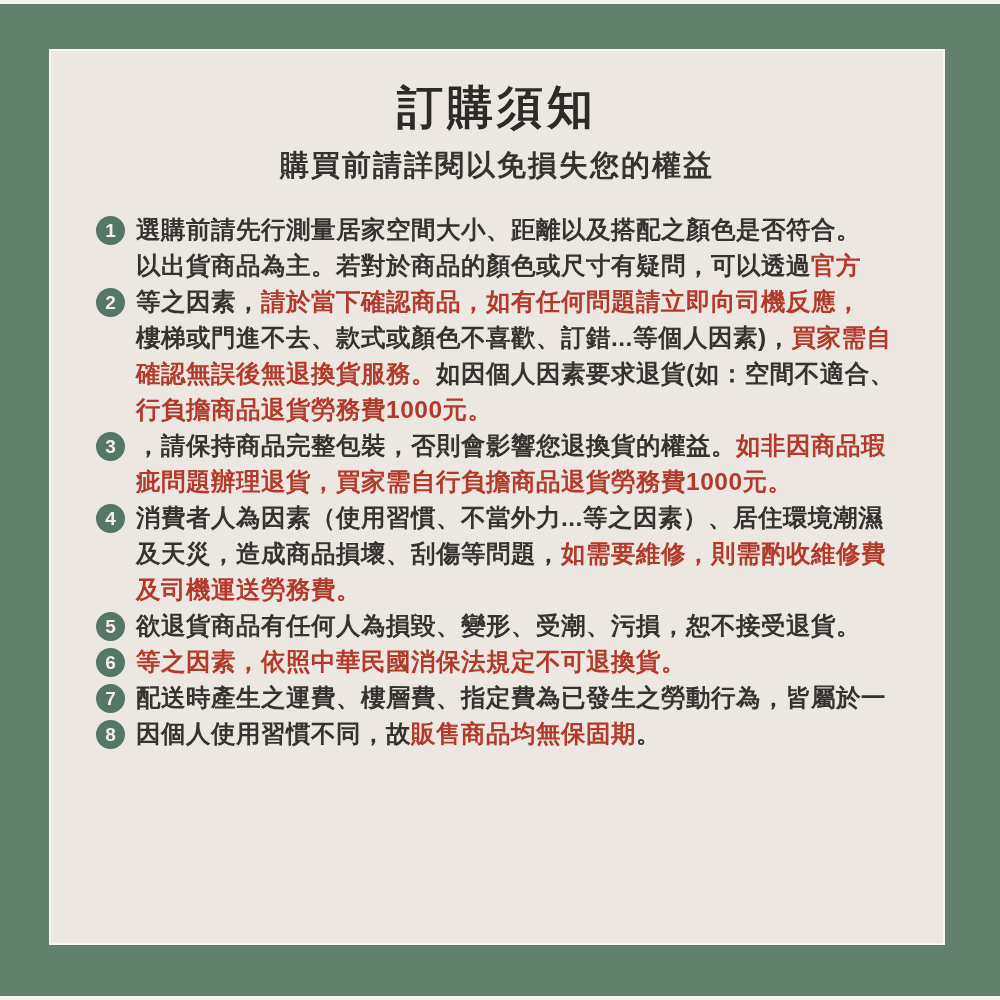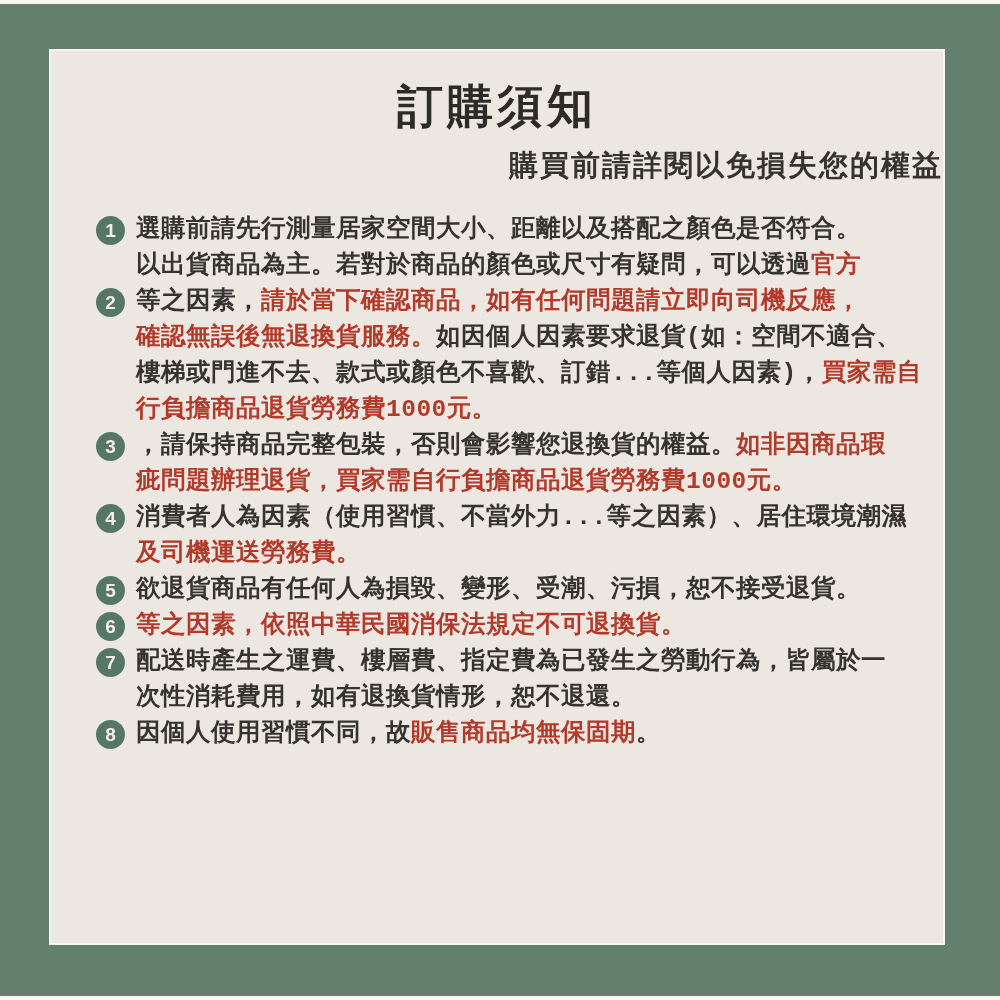"訂購須知" .title { font-family: Liberation Serif, serif -> none }
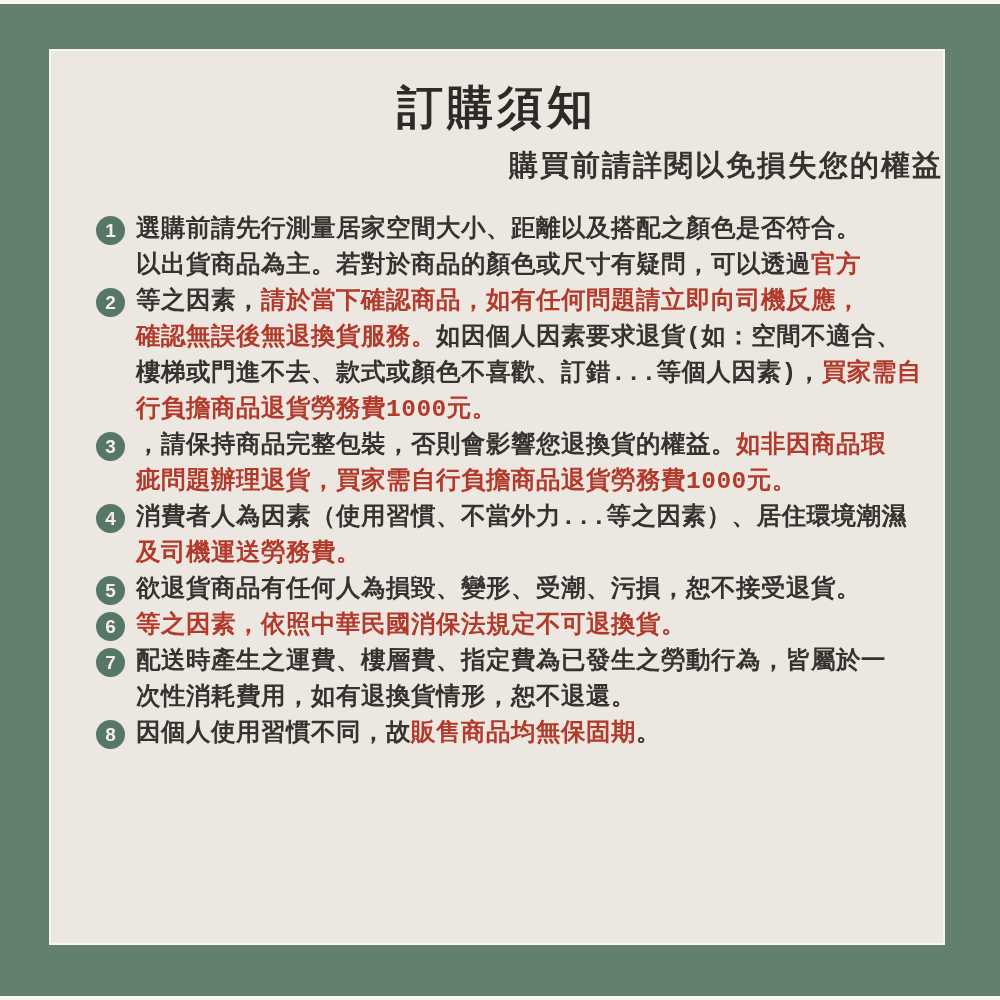"購買前請詳閱以免損失您的權益" .subtitle { text-align: right -> center }
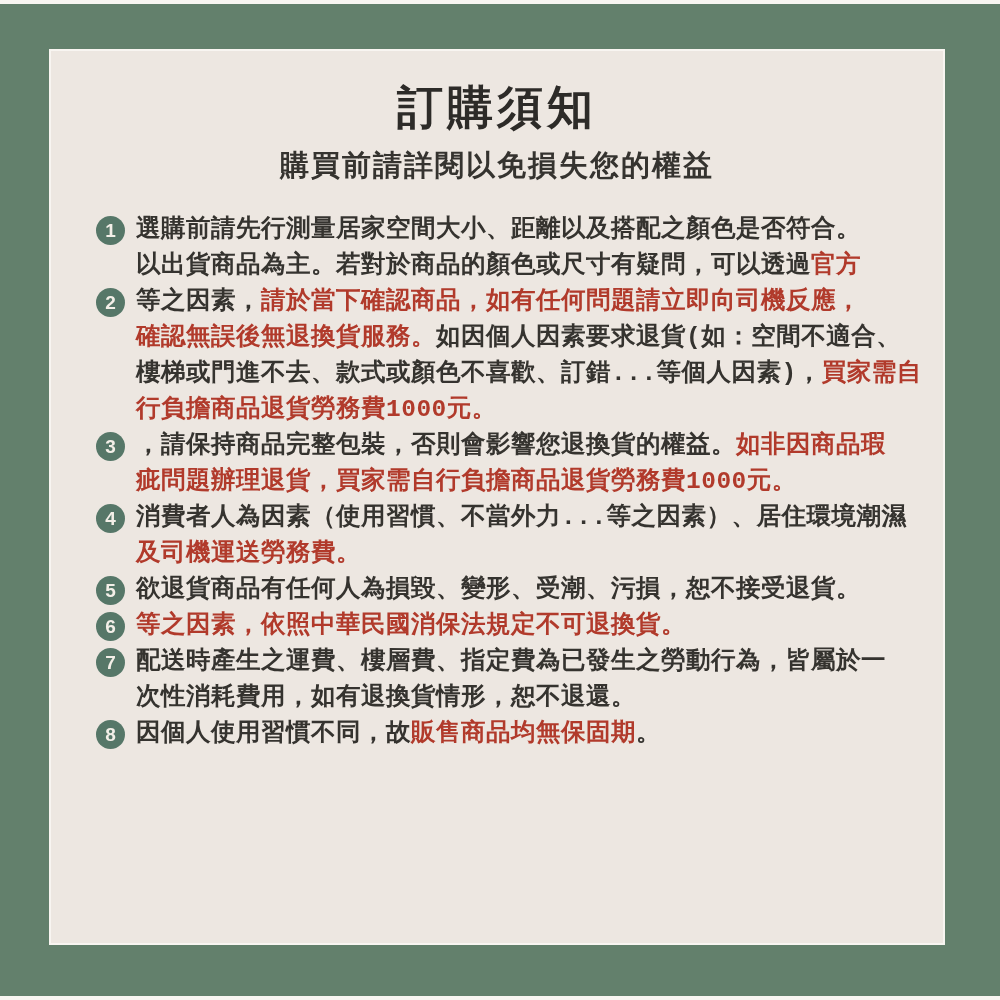"選購前請先行測量居家空間大小、距離以及搭配之顏色是否符合。" .lines { font-family: Liberation Mono, monospace -> none }
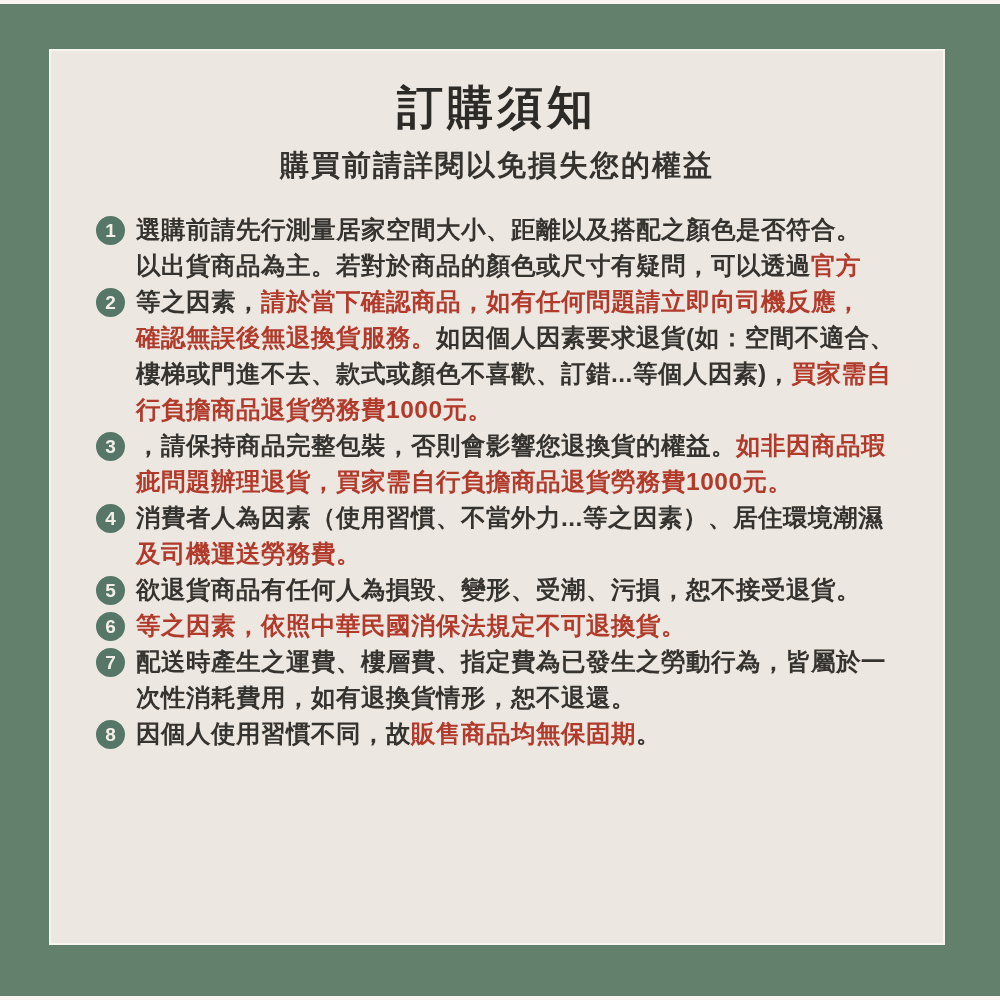"確認無誤後無退換貨服務。如因個人因素要求退貨(如：空間不適合、" div.line { order: before "樓梯或門進不去、款式或顏色不喜歡、訂錯...等個人因素)，買家需自" -> after "樓梯或門進不去、款式或顏色不喜歡、訂錯...等個人因素)，買家需自" }
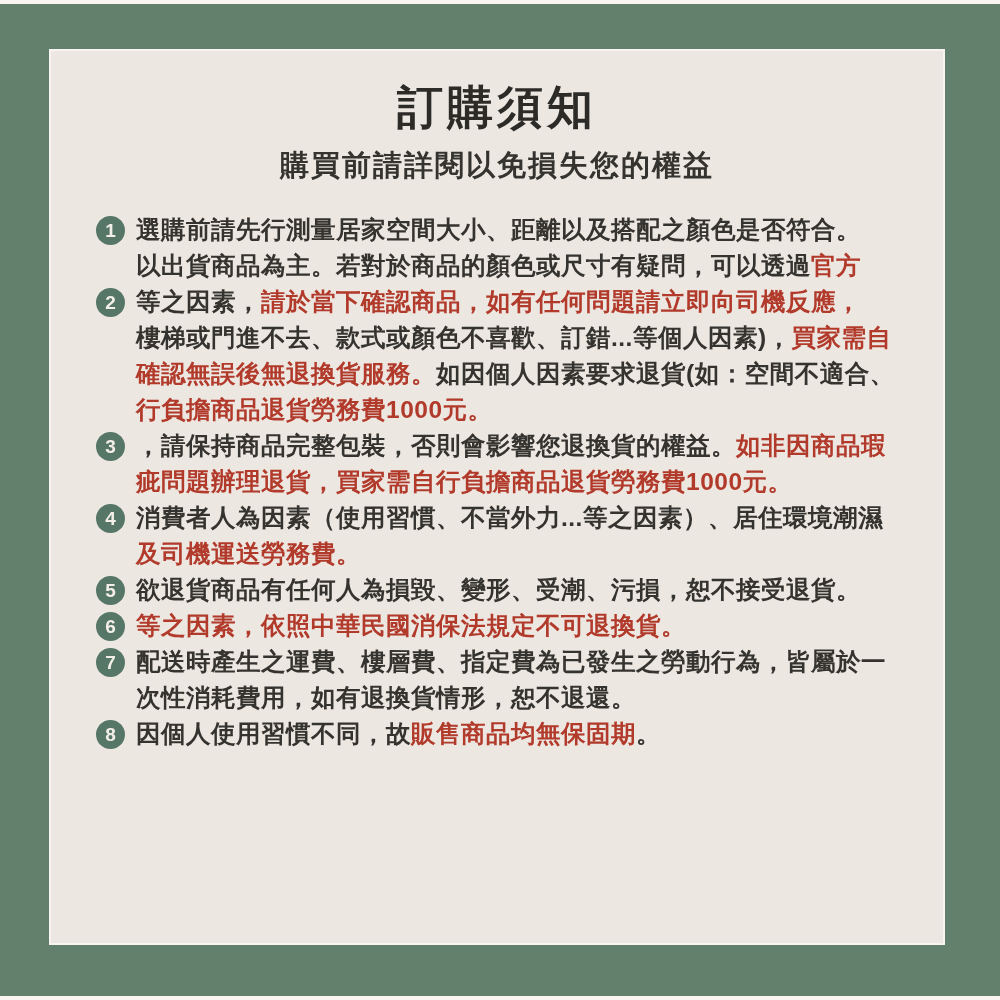"及天災，造成商品損壞、刮傷等問題，如需要維修，則需酌收維修費" div.line { html: none -> <div><span>及天災，造成商品損壞、刮傷等問題，</span><span>如需要維修，則需酌收維修費</span></div> }
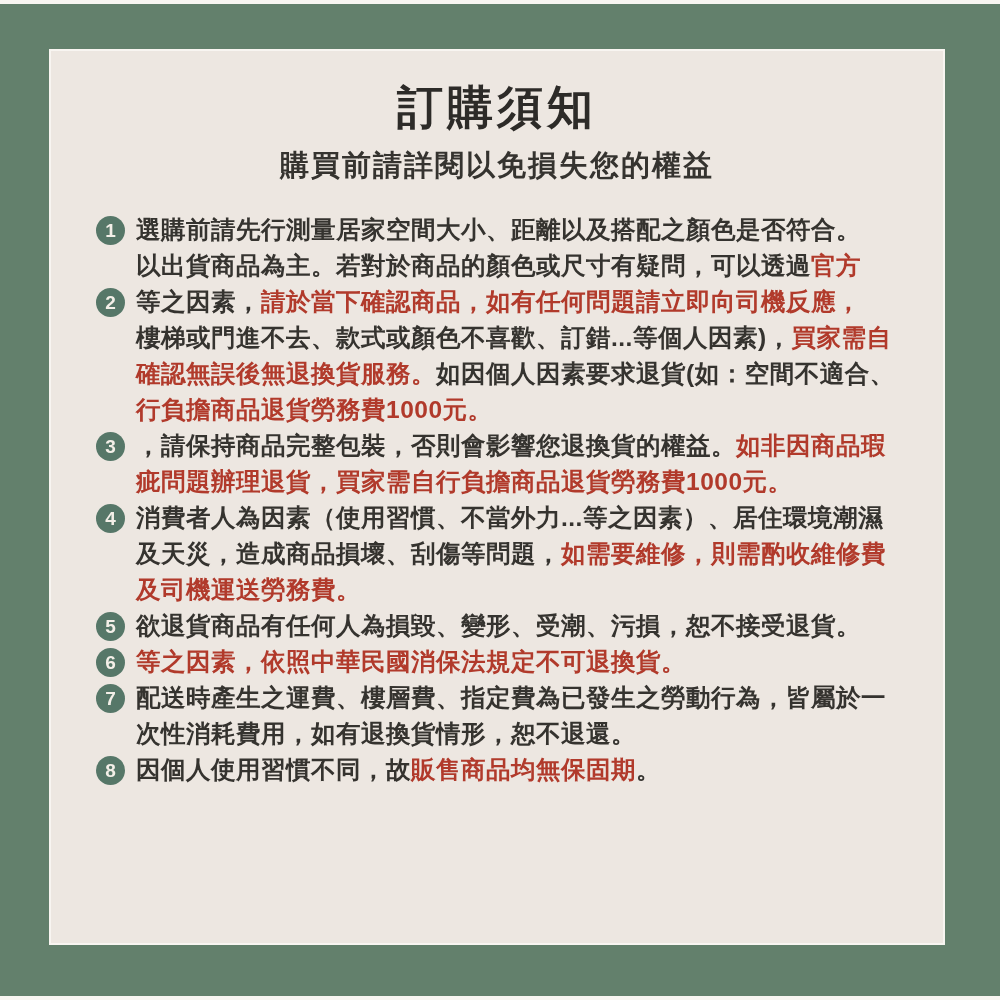"次性消耗費用，如有退換貨情形，恕不退還。" div.line { html: <div><span>次性消耗費用，如有退換貨情形，恕不退還。</span></div> -> none }
